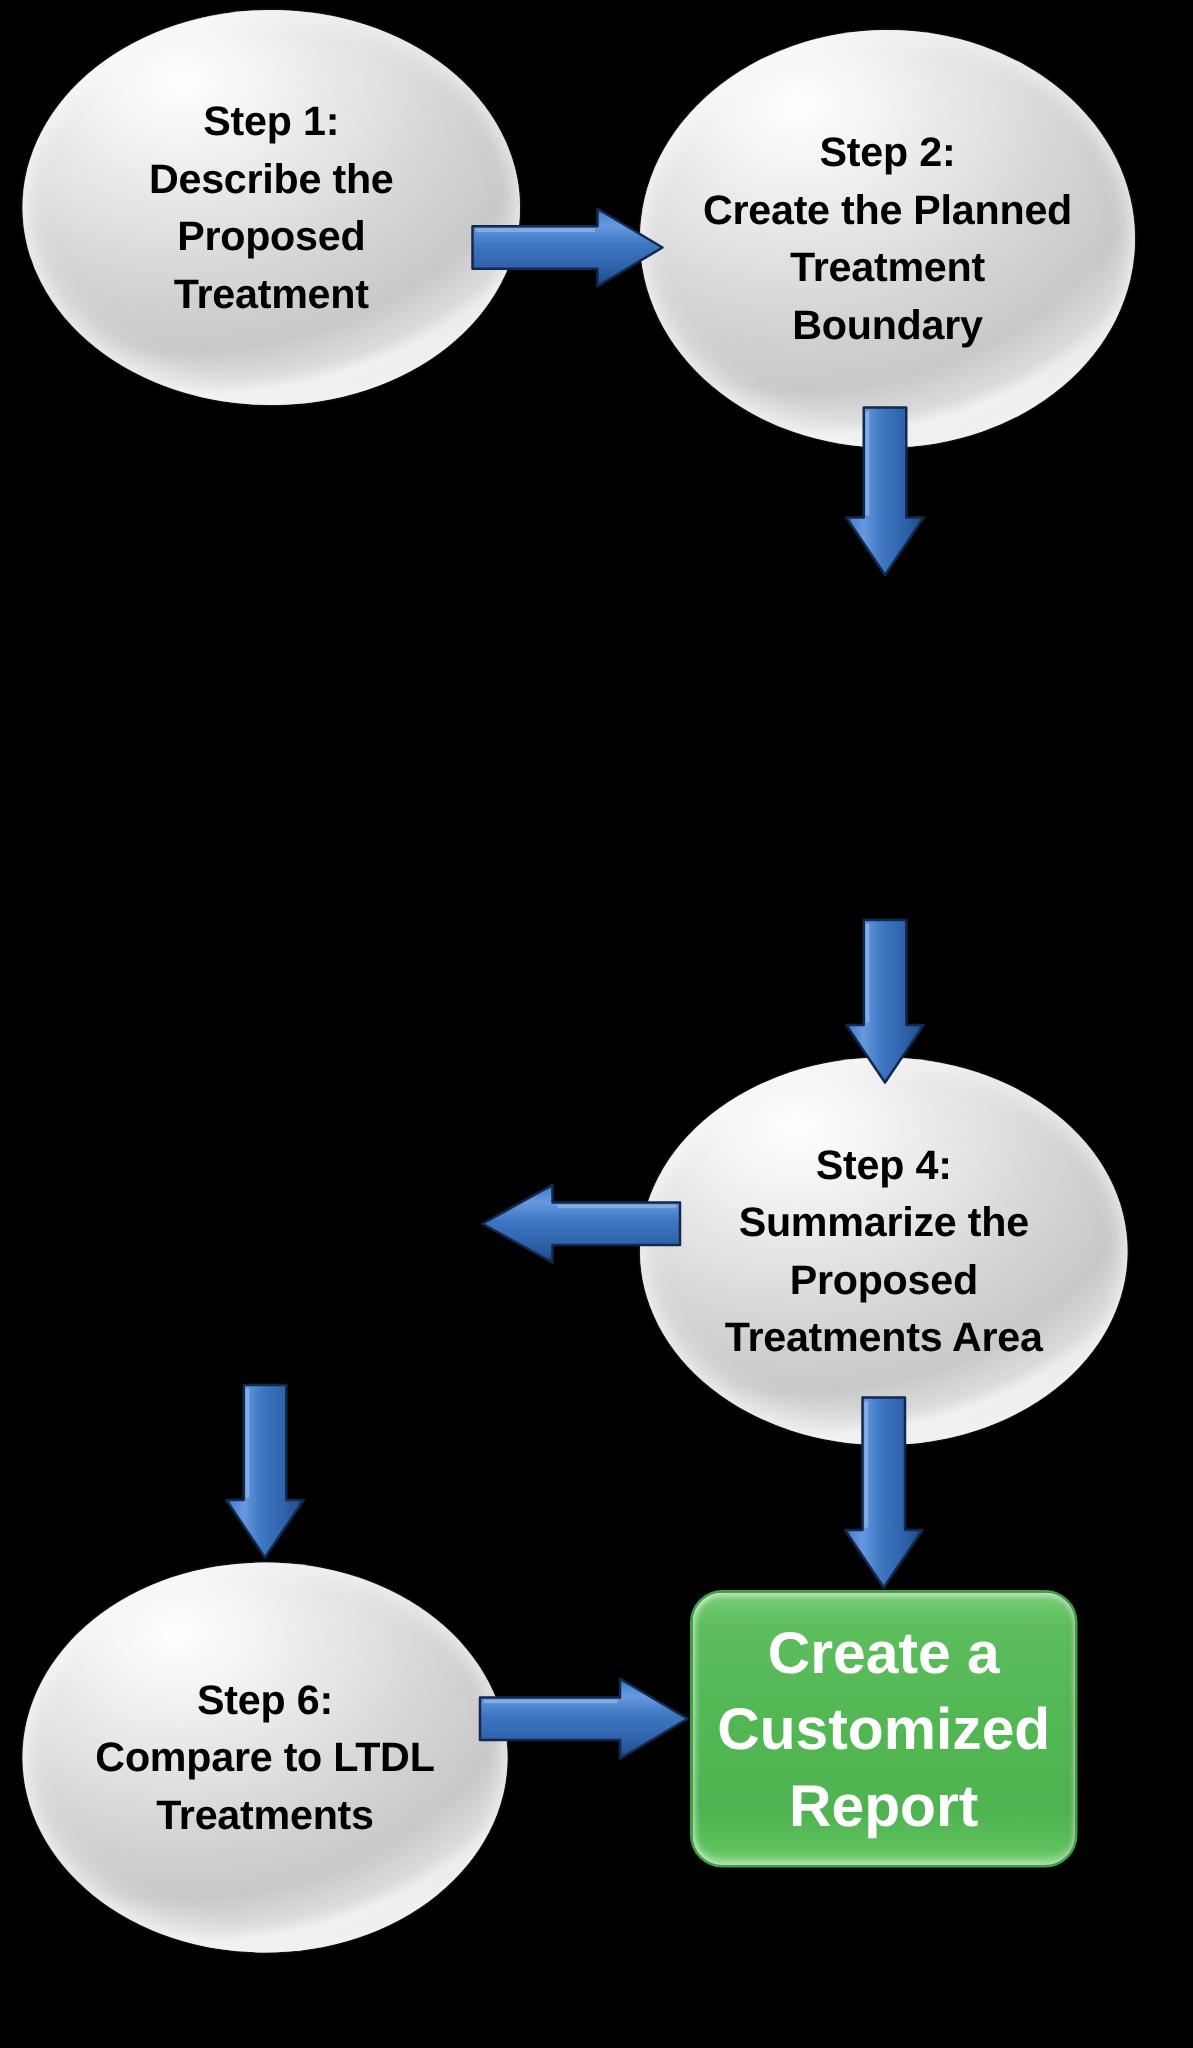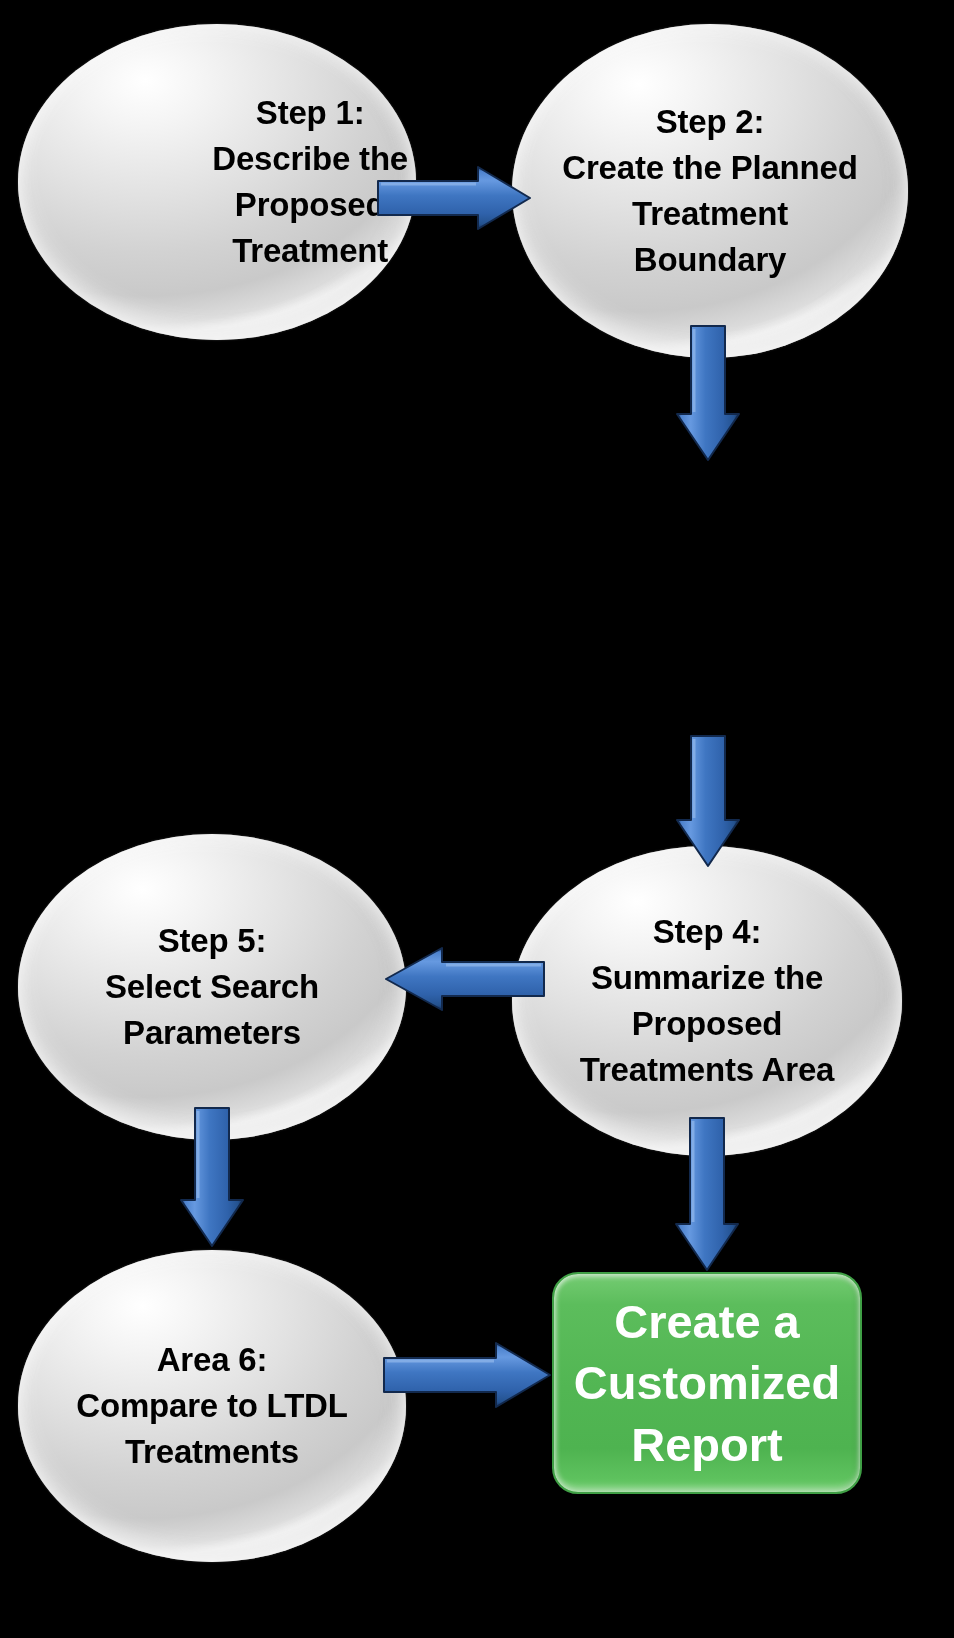"Step 1:" div.node { justify-content: flex-end -> none; top: 24px -> 8px }
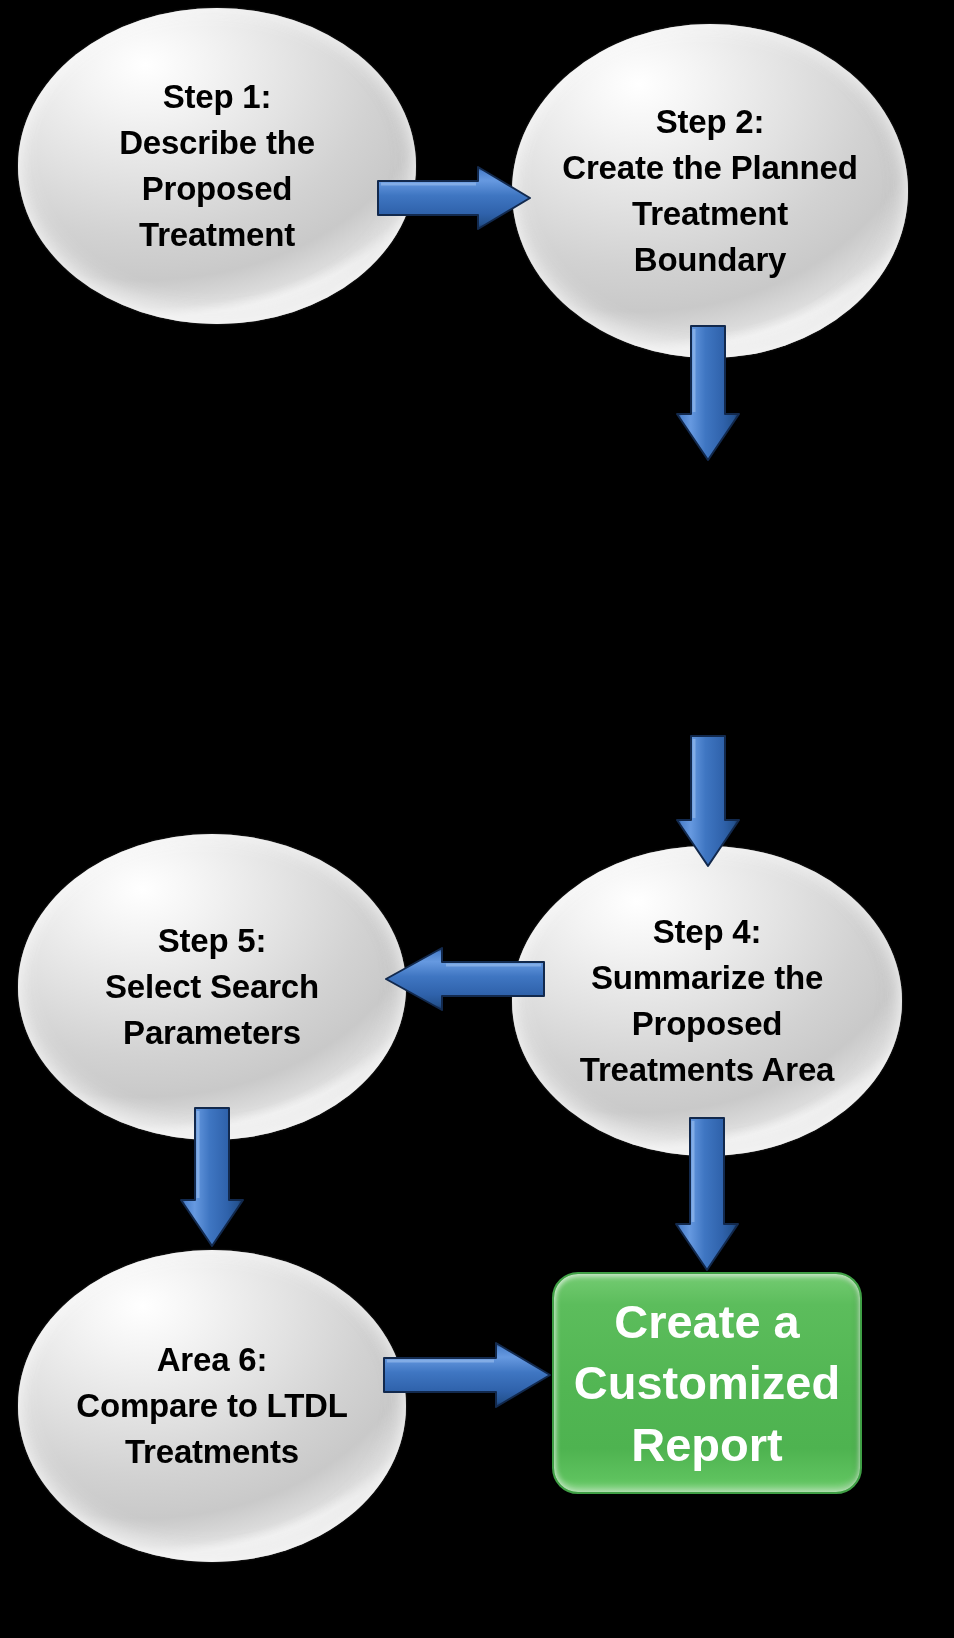"Step 5:" div.node { html: <div> <div>Step 5: Select Search Parameters</div> </div> -> none }
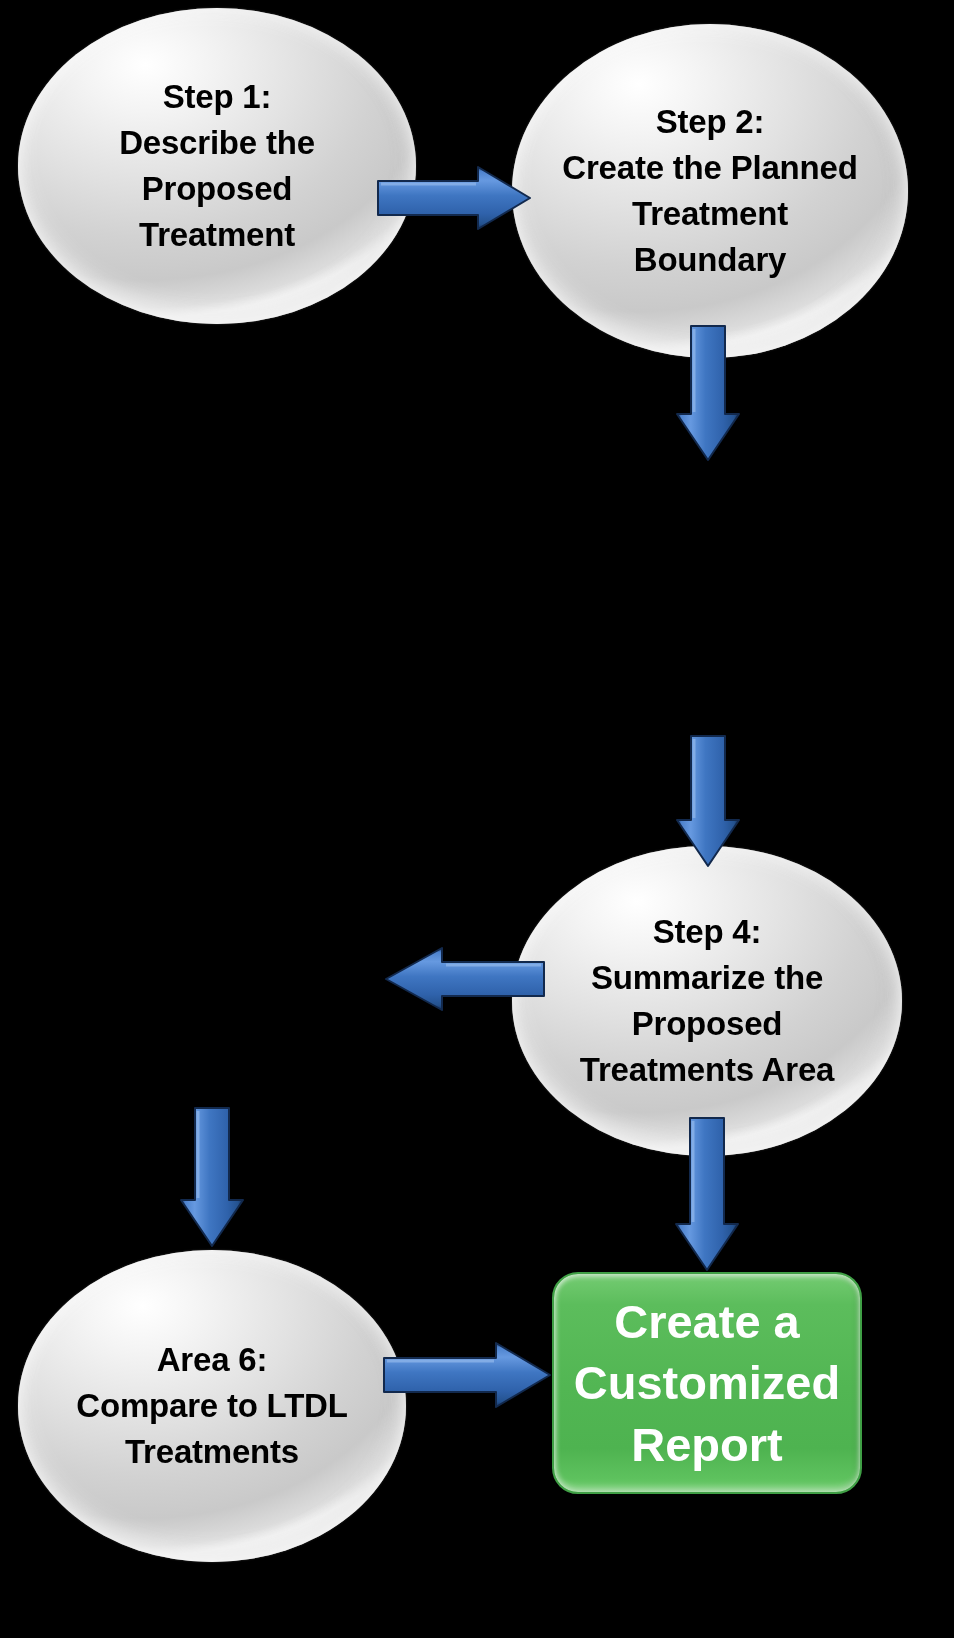"Area 6:" div.node-label { text: Area -> Step }
